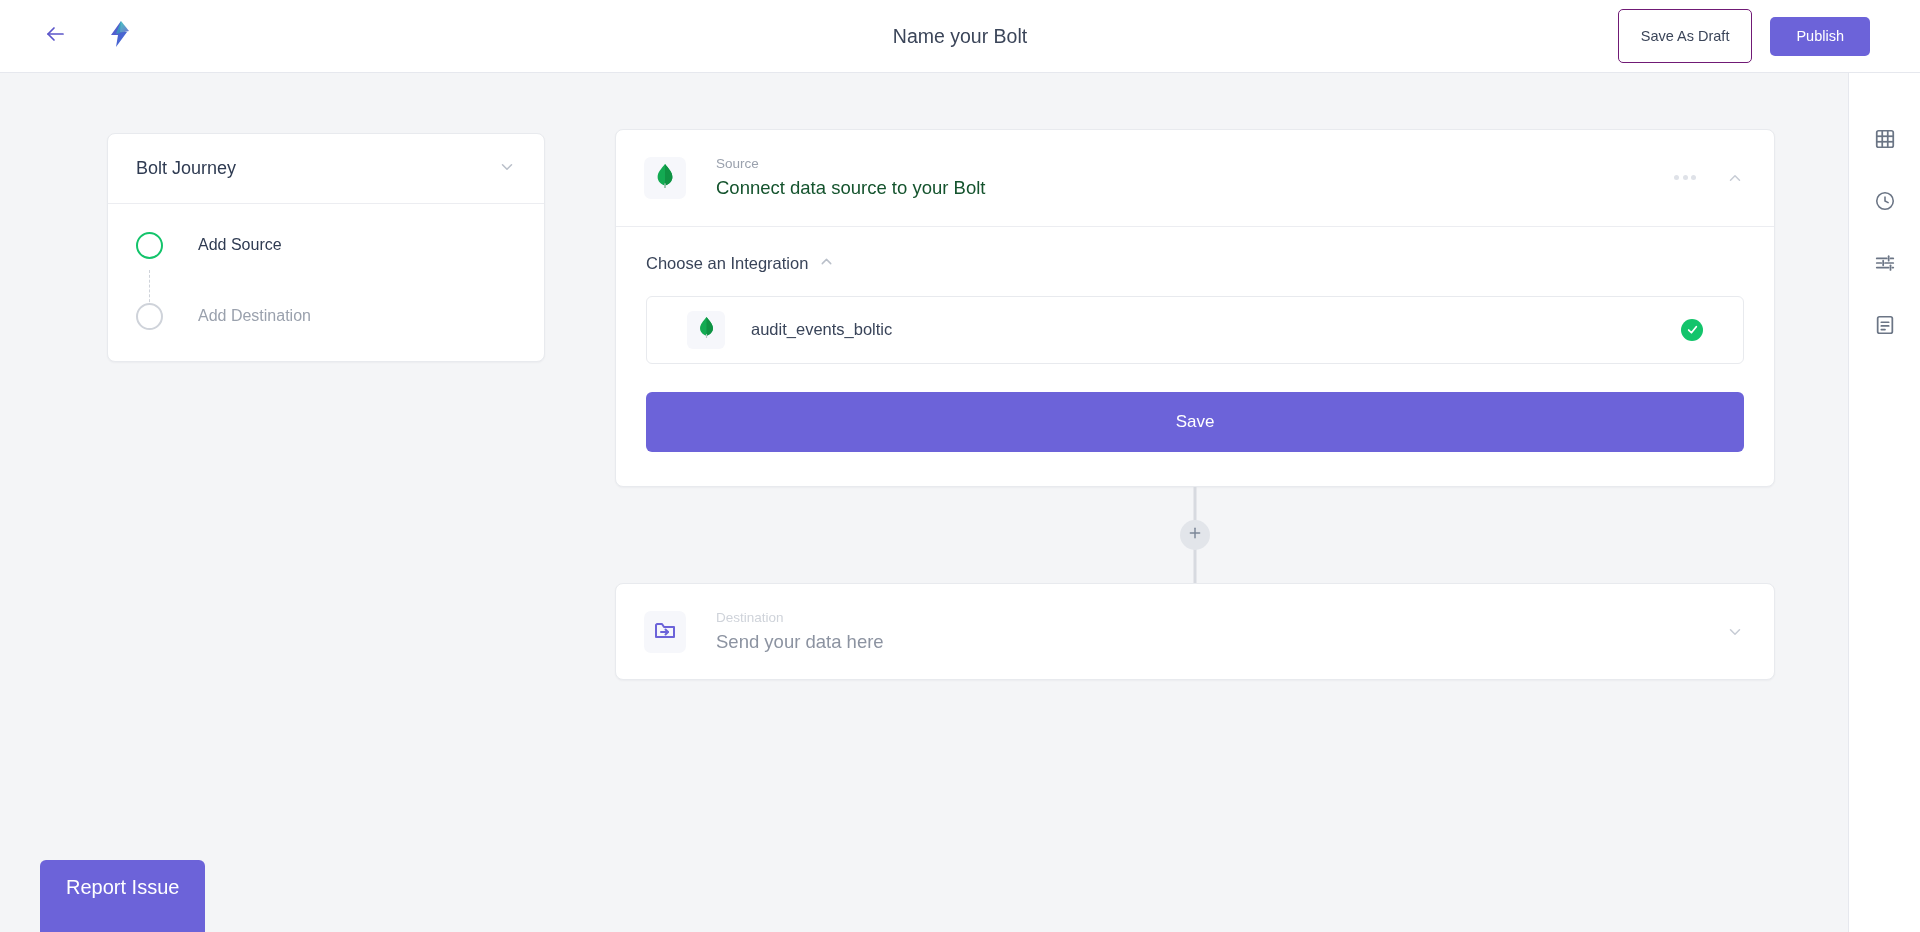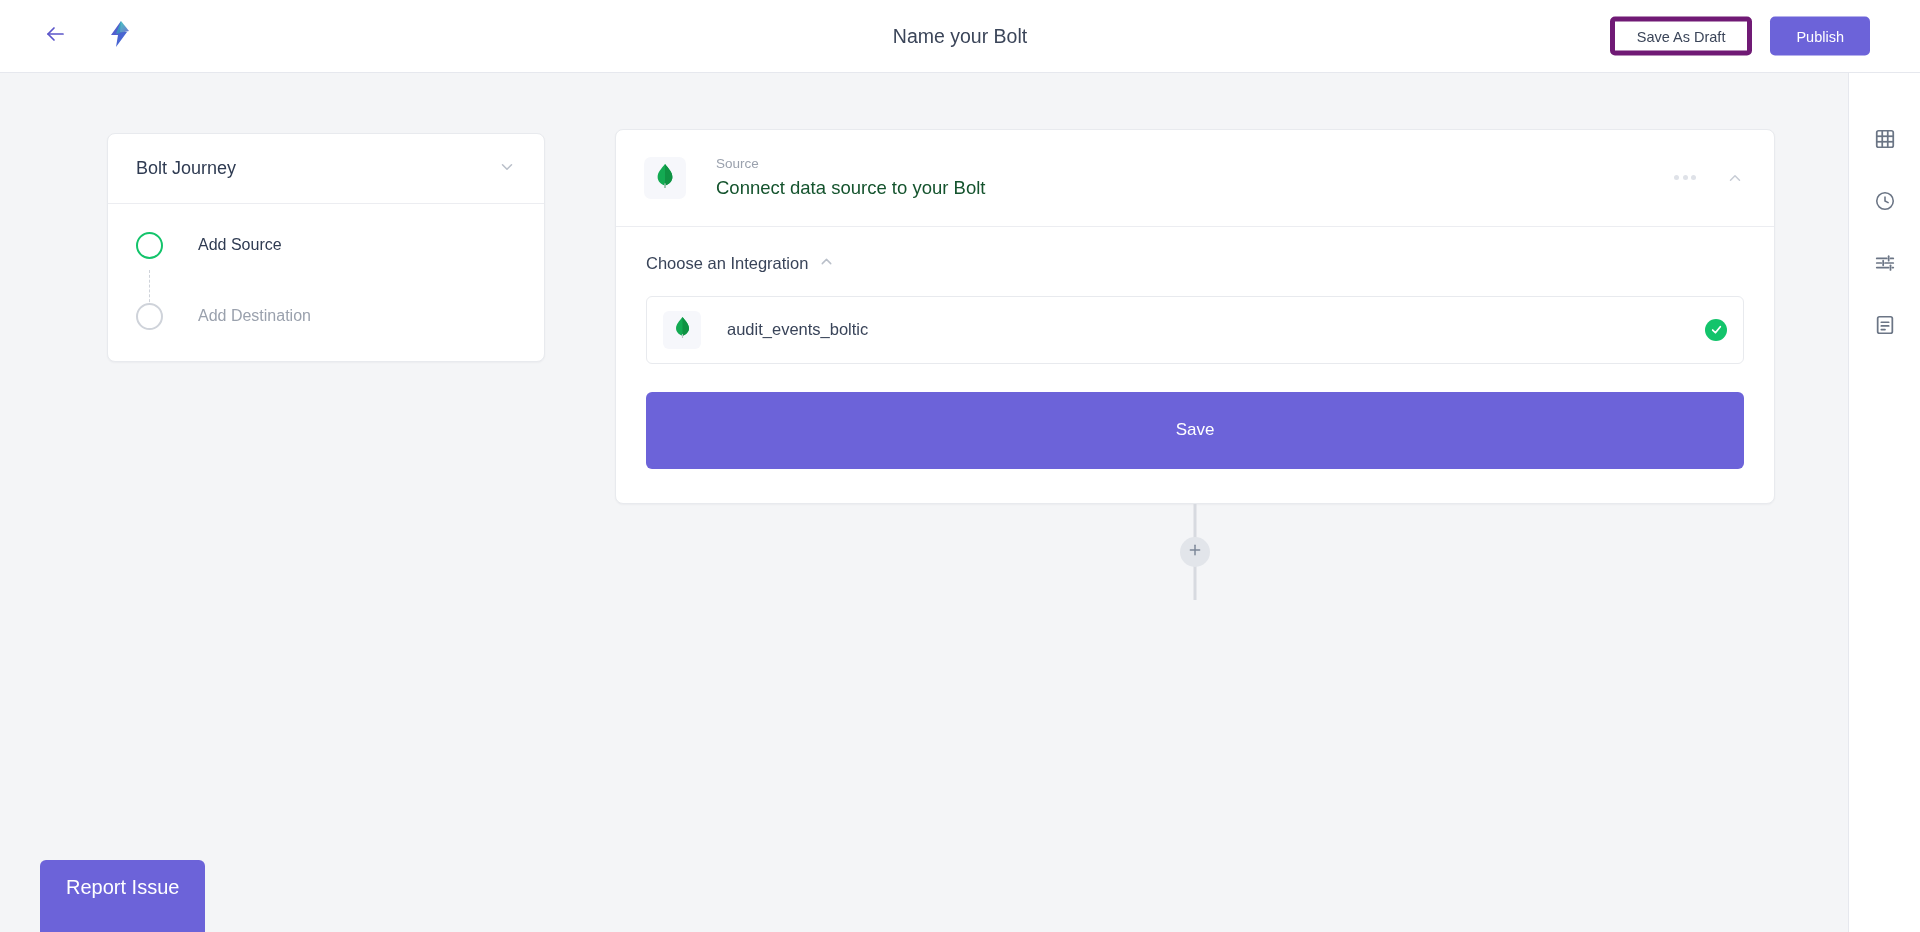"Save As Draft" .btn-draft { border: 5px solid #701a75 -> 1px solid #701a75; height: 39px -> 54px }
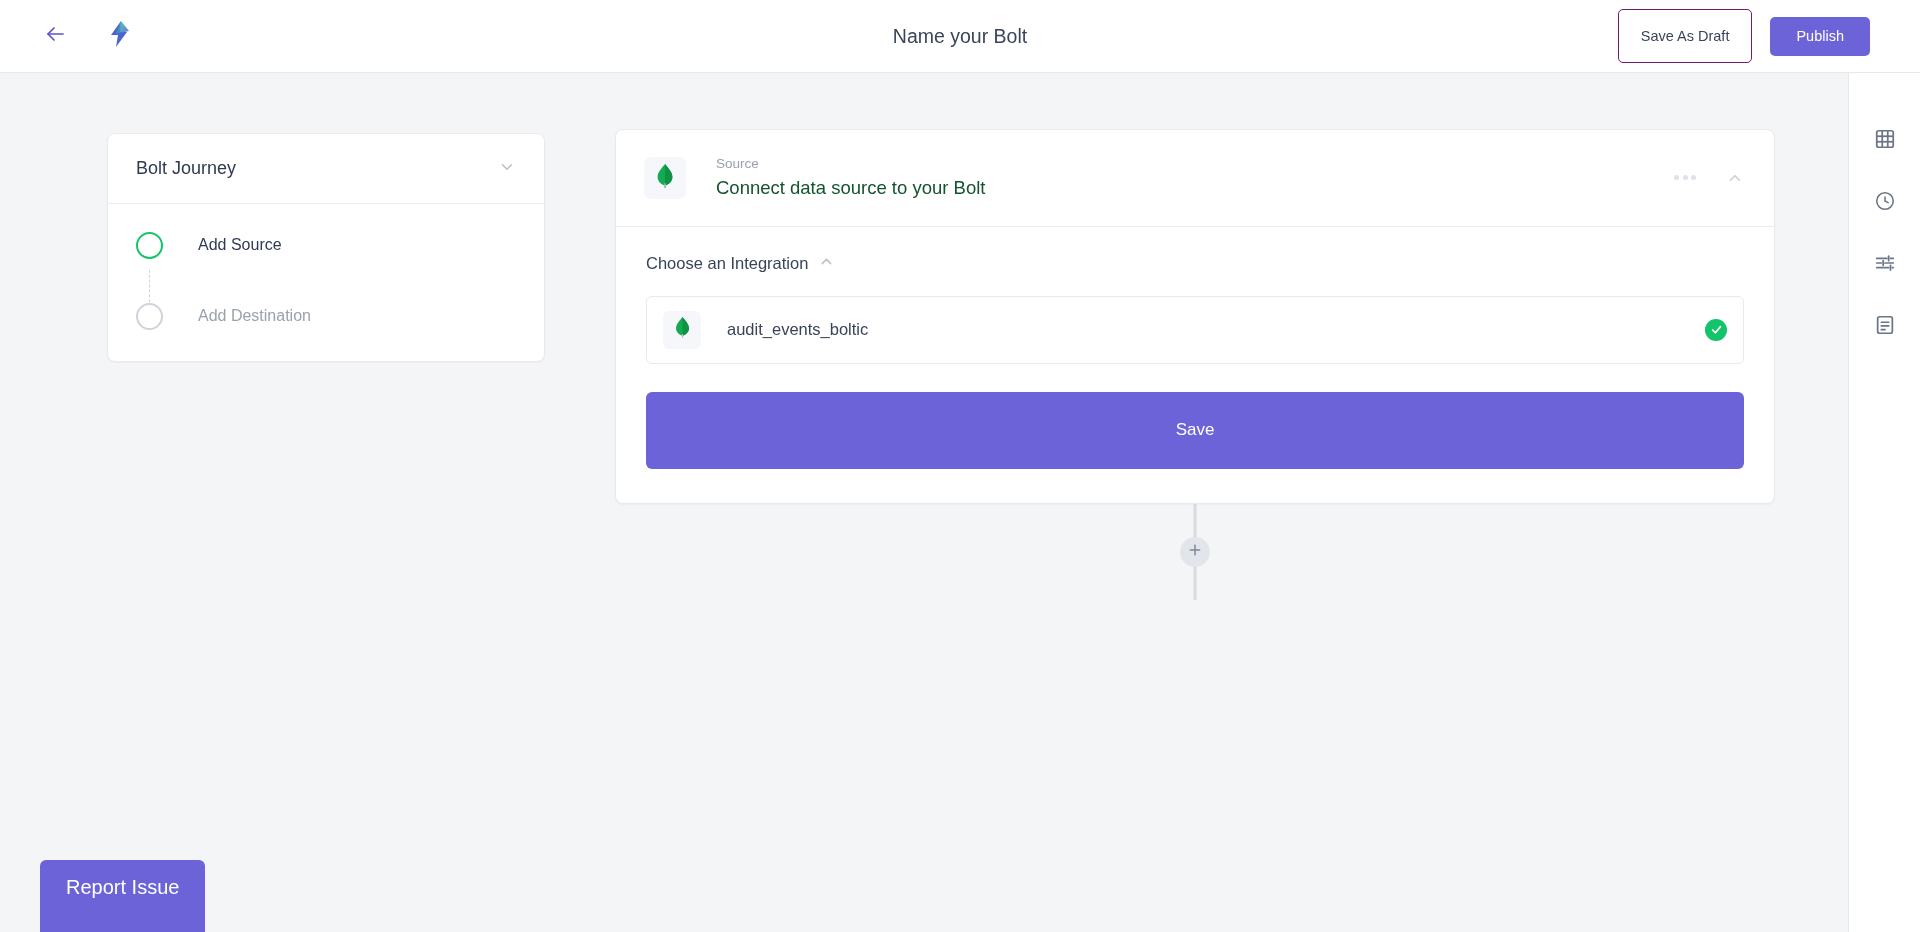"audit_events_boltic" .integration-row { padding: 0 16px -> 0 40px }
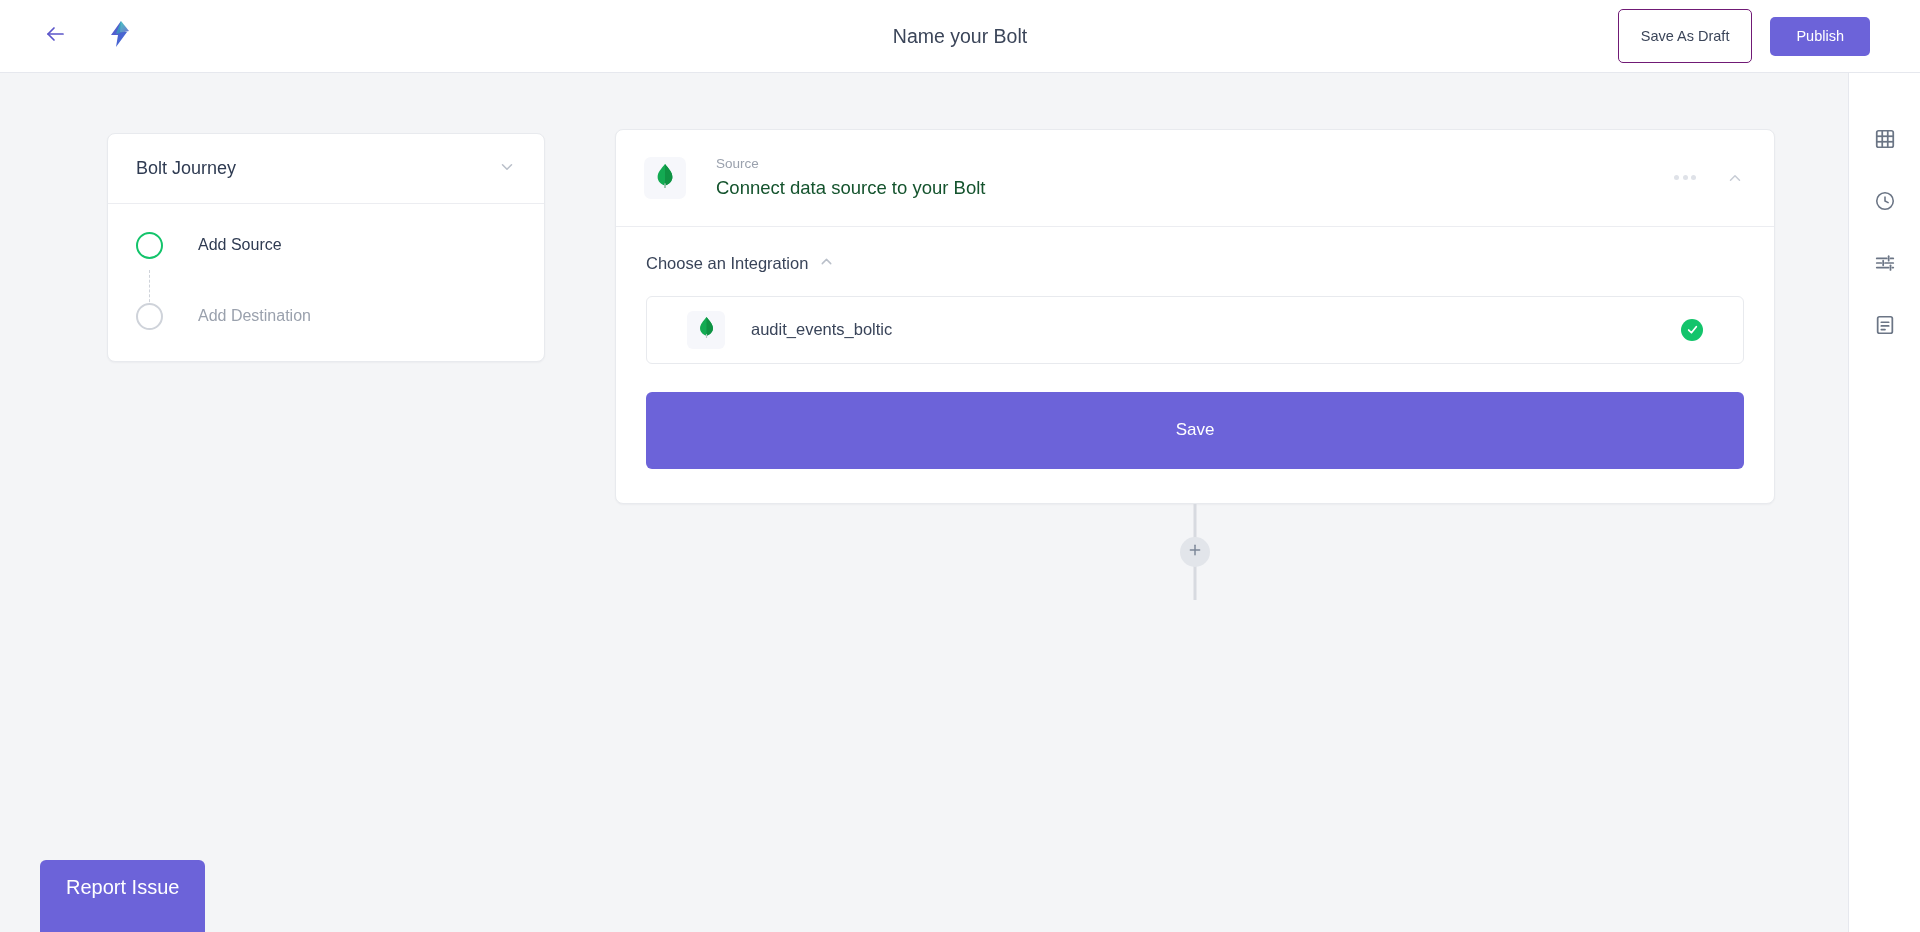"Save" .save-btn { height: 77px -> 60px }
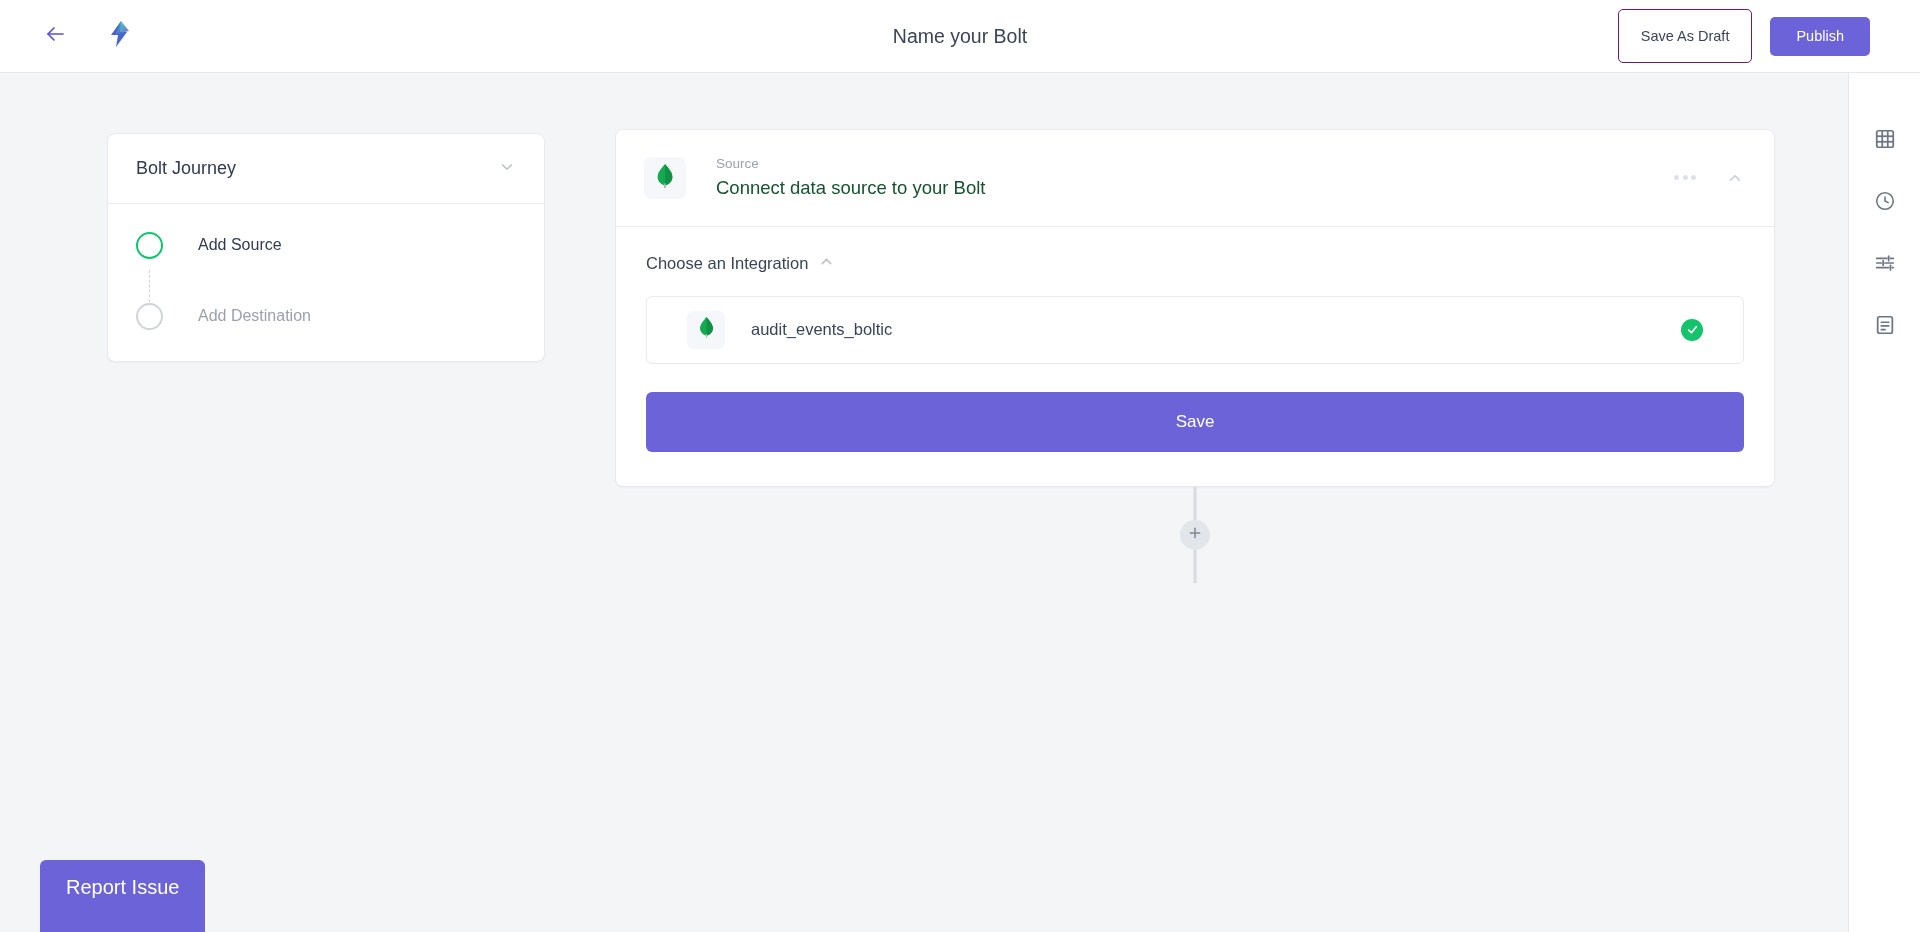"Destination" div.card { html: none -> <div> <div> <div> <span> <svg> <path></path> <line></line> <polyline></polyline> </svg> </span> </div> <div> <div>Destination</div> <div>Send your data here</div> </div> <div> <span> <svg> <polyline></polyline> </svg> </span> </div> </div> </div> }
